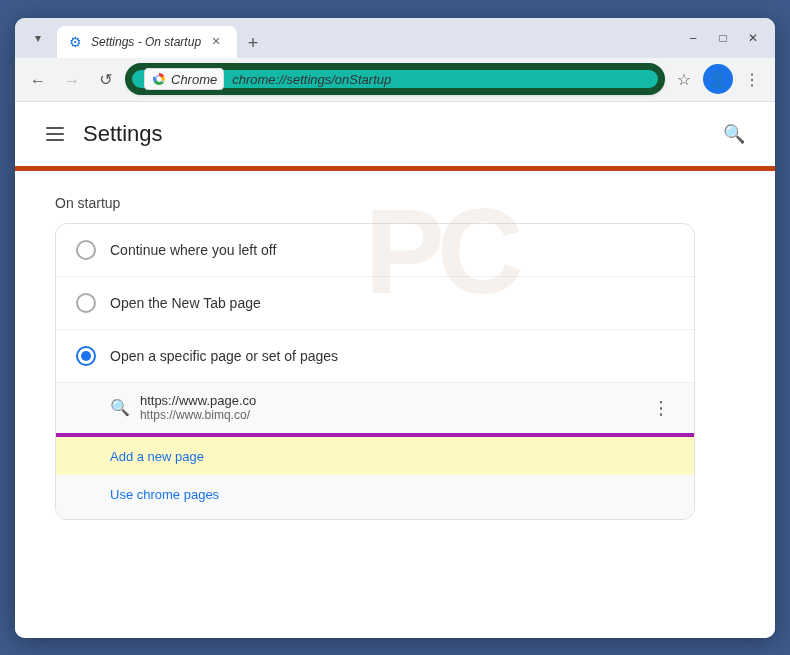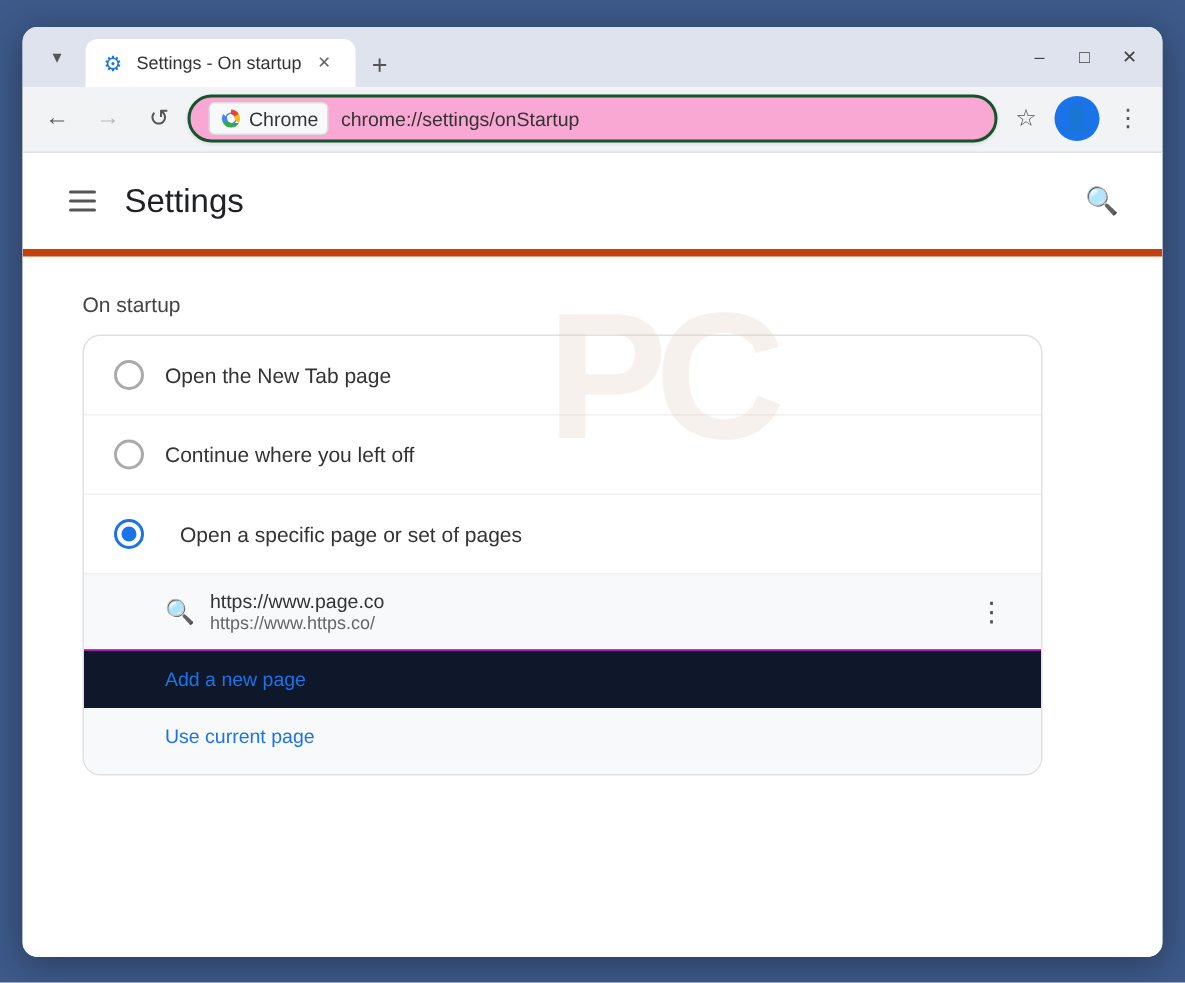"Settings - On startup" .tab-title { font-style: none -> italic }
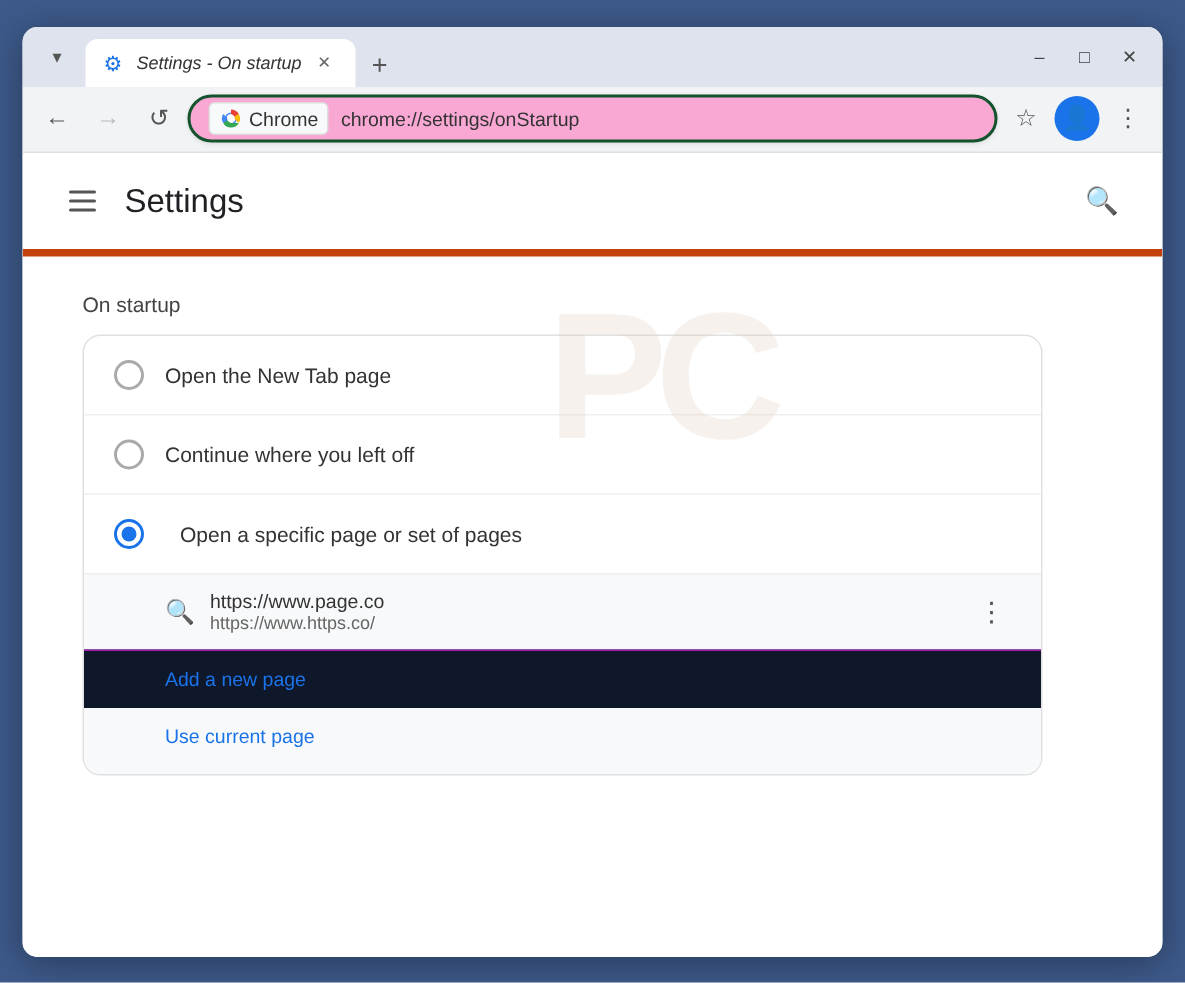"Chrome" .url-bar { background: #f9a8d4 -> #14b8a6; border: 2px solid #14532d -> 7px solid #14532d; font-style: none -> italic }
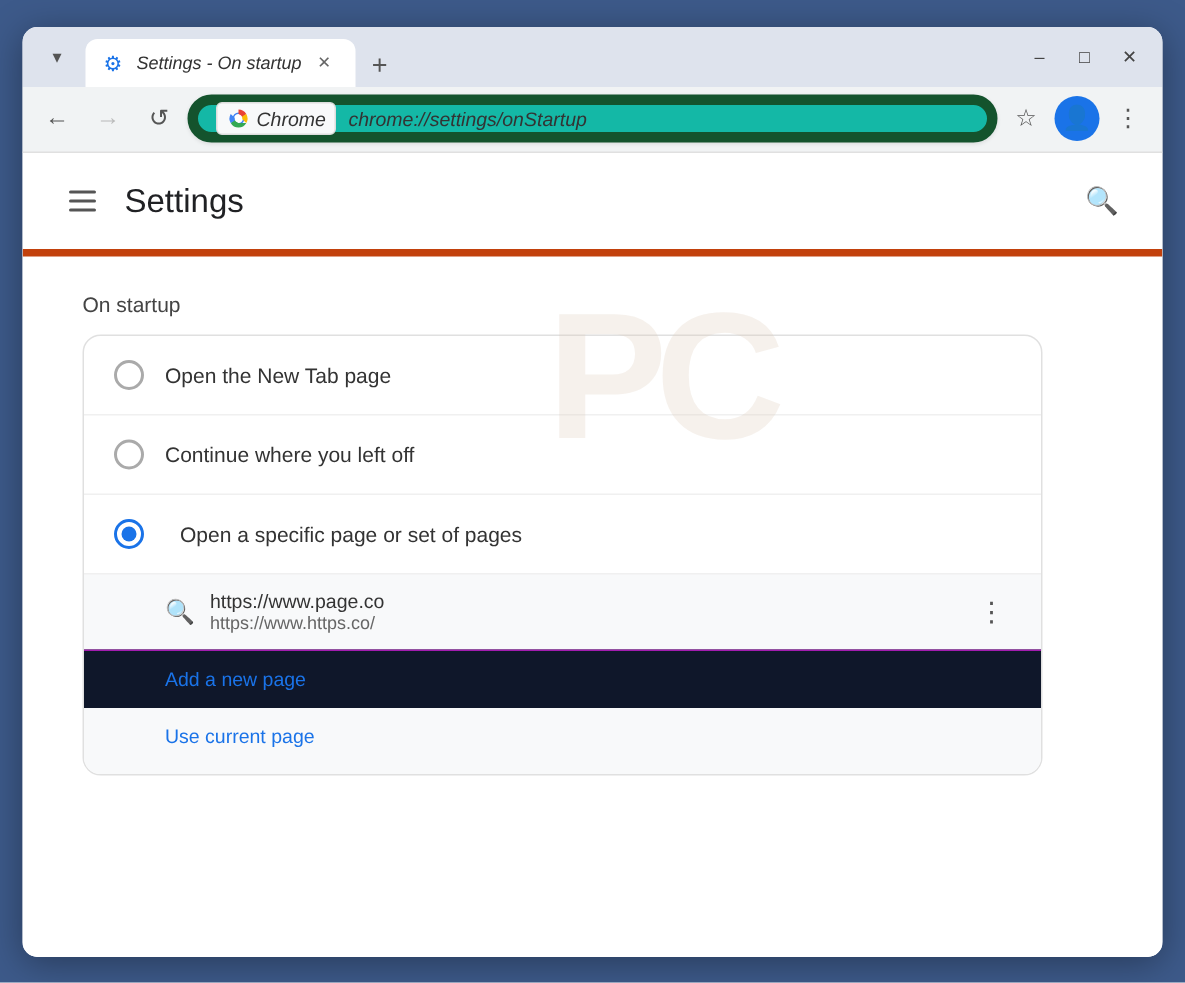"Open the New Tab page" div.option-row { order: before "Continue where you left off" -> after "Continue where you left off" }
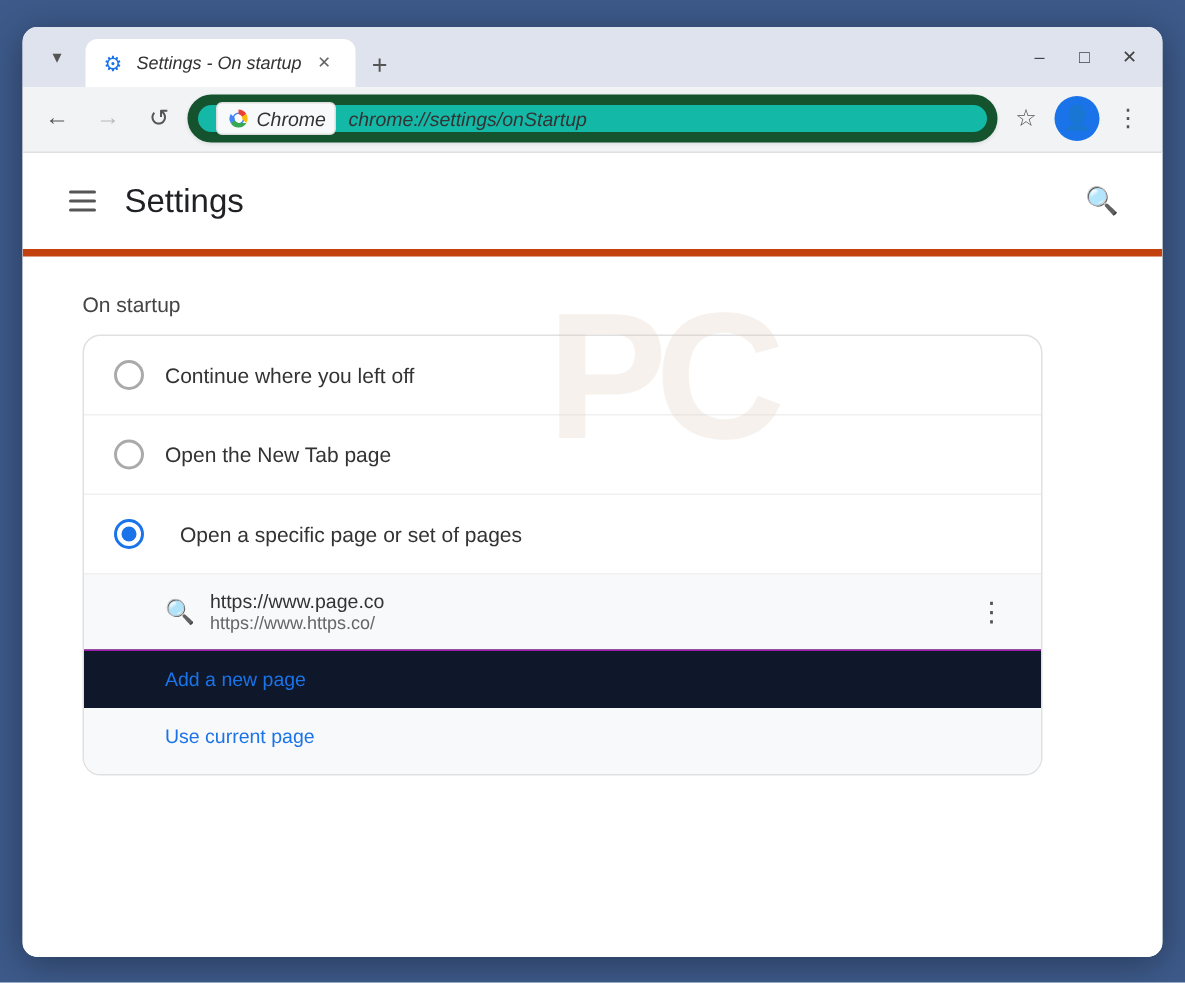"Open a specific page or" .specific-option-row { gap: 24px -> 14px }
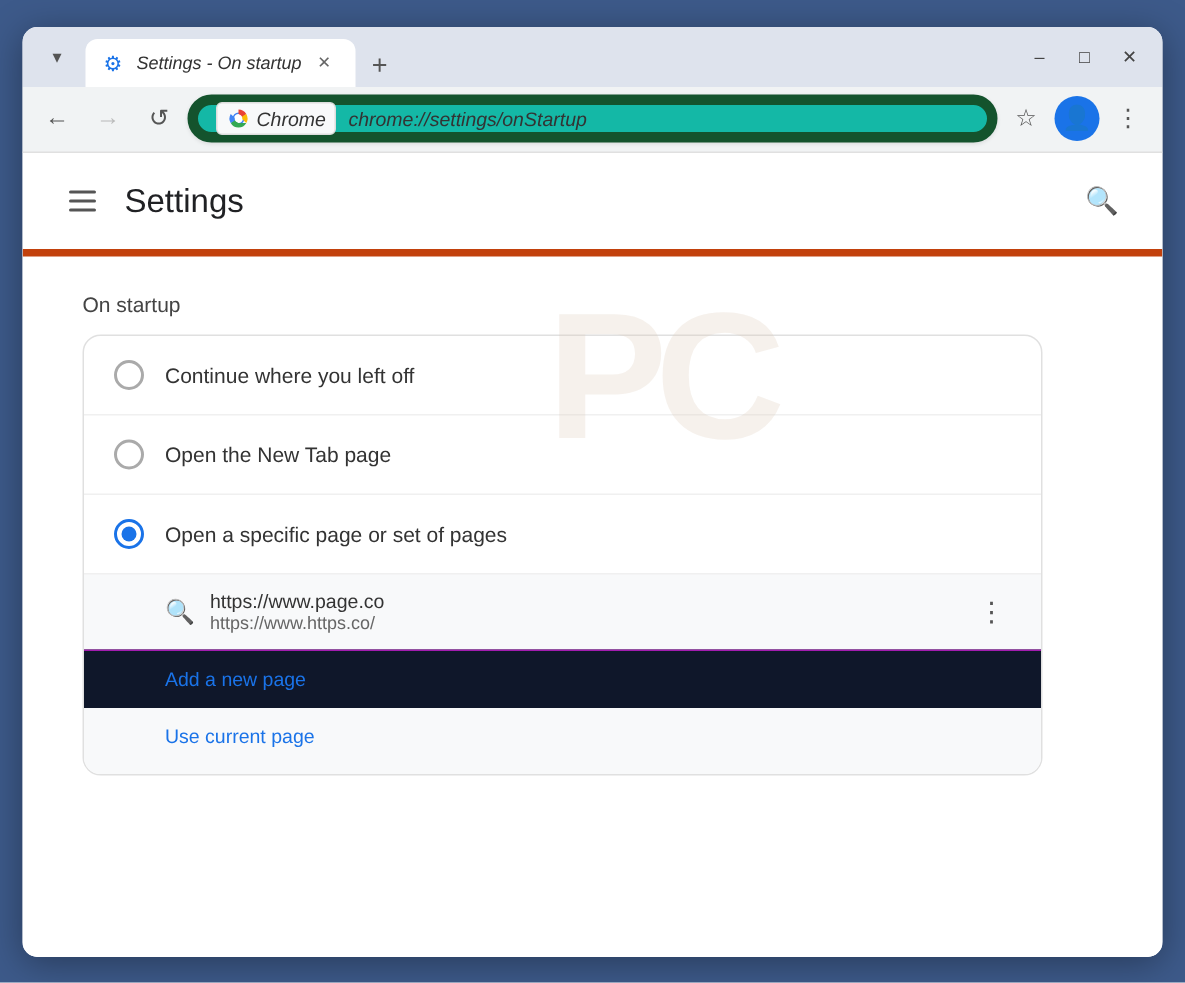"https://www.https.co/" div.page-url-sub { text: https://www.https.co/ -> https://www.bimq.co/ }
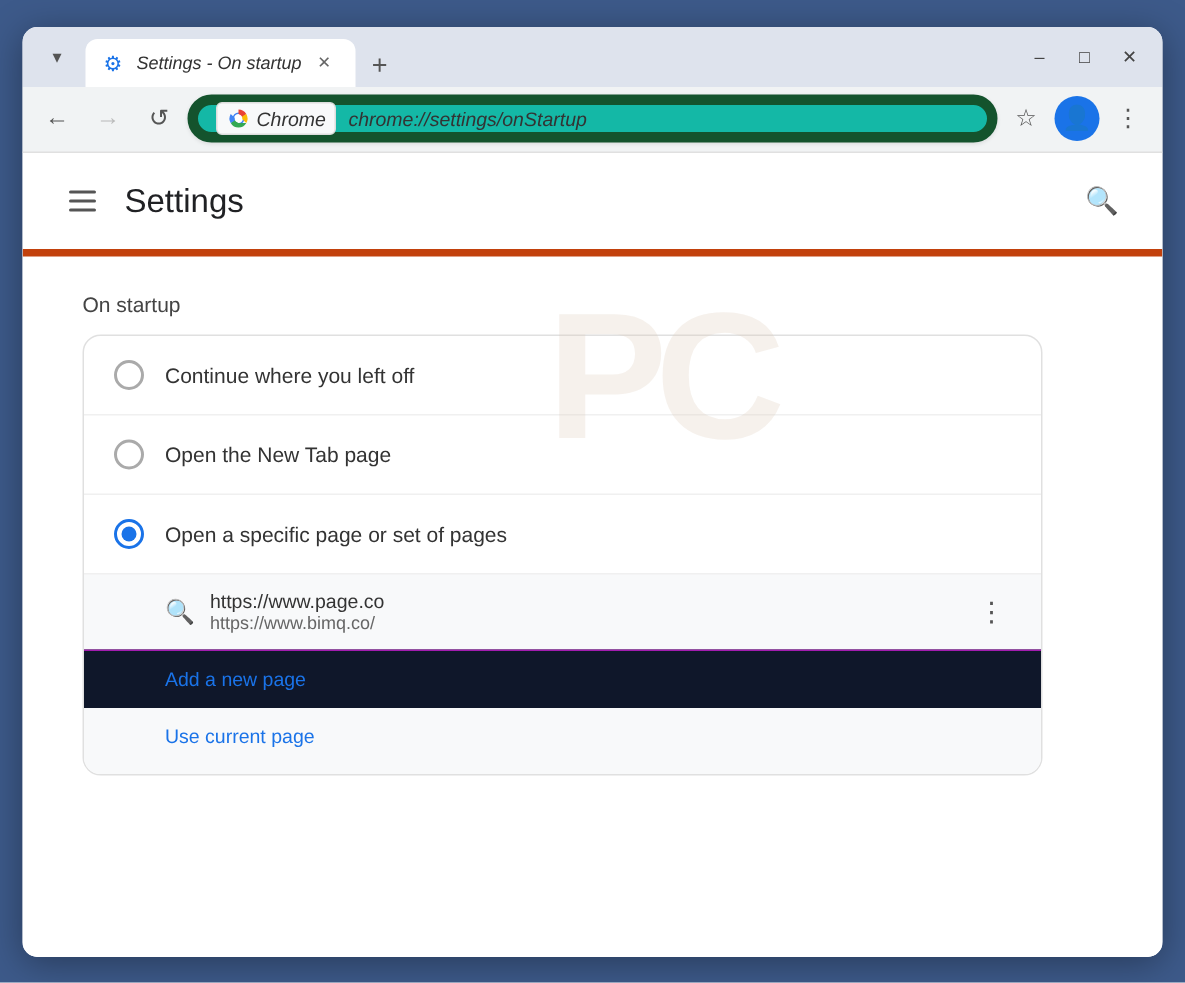"Add a new page" .add-page-row { background: #0f172a -> #fef9c3; border-top: 1px solid #a21caf -> 4px solid #a21caf }
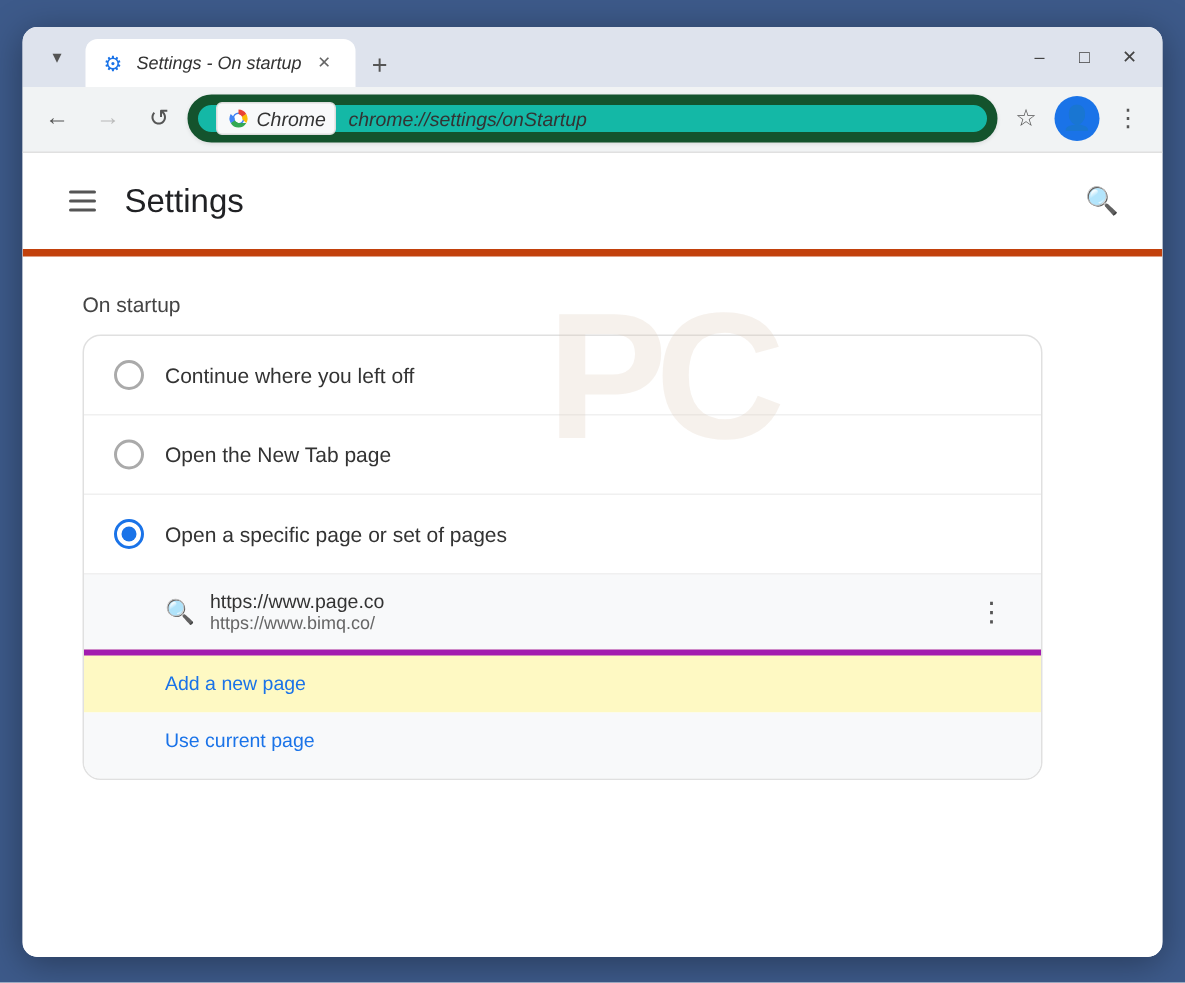"Use current page" a.use-current-link { text: current page -> chrome pages }
